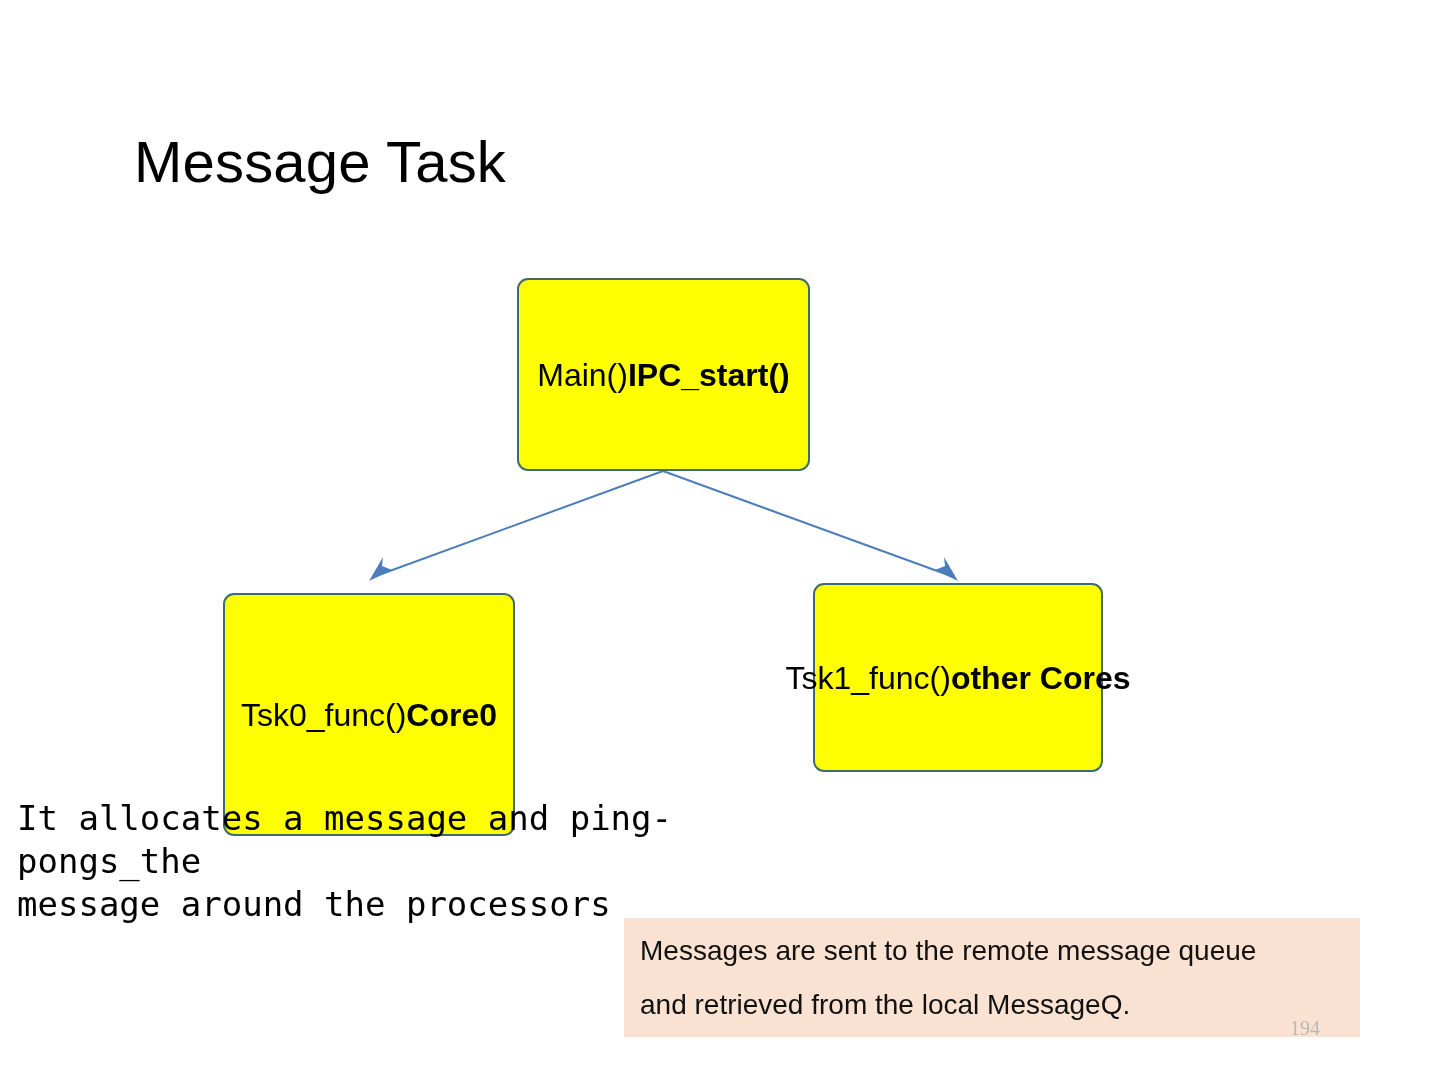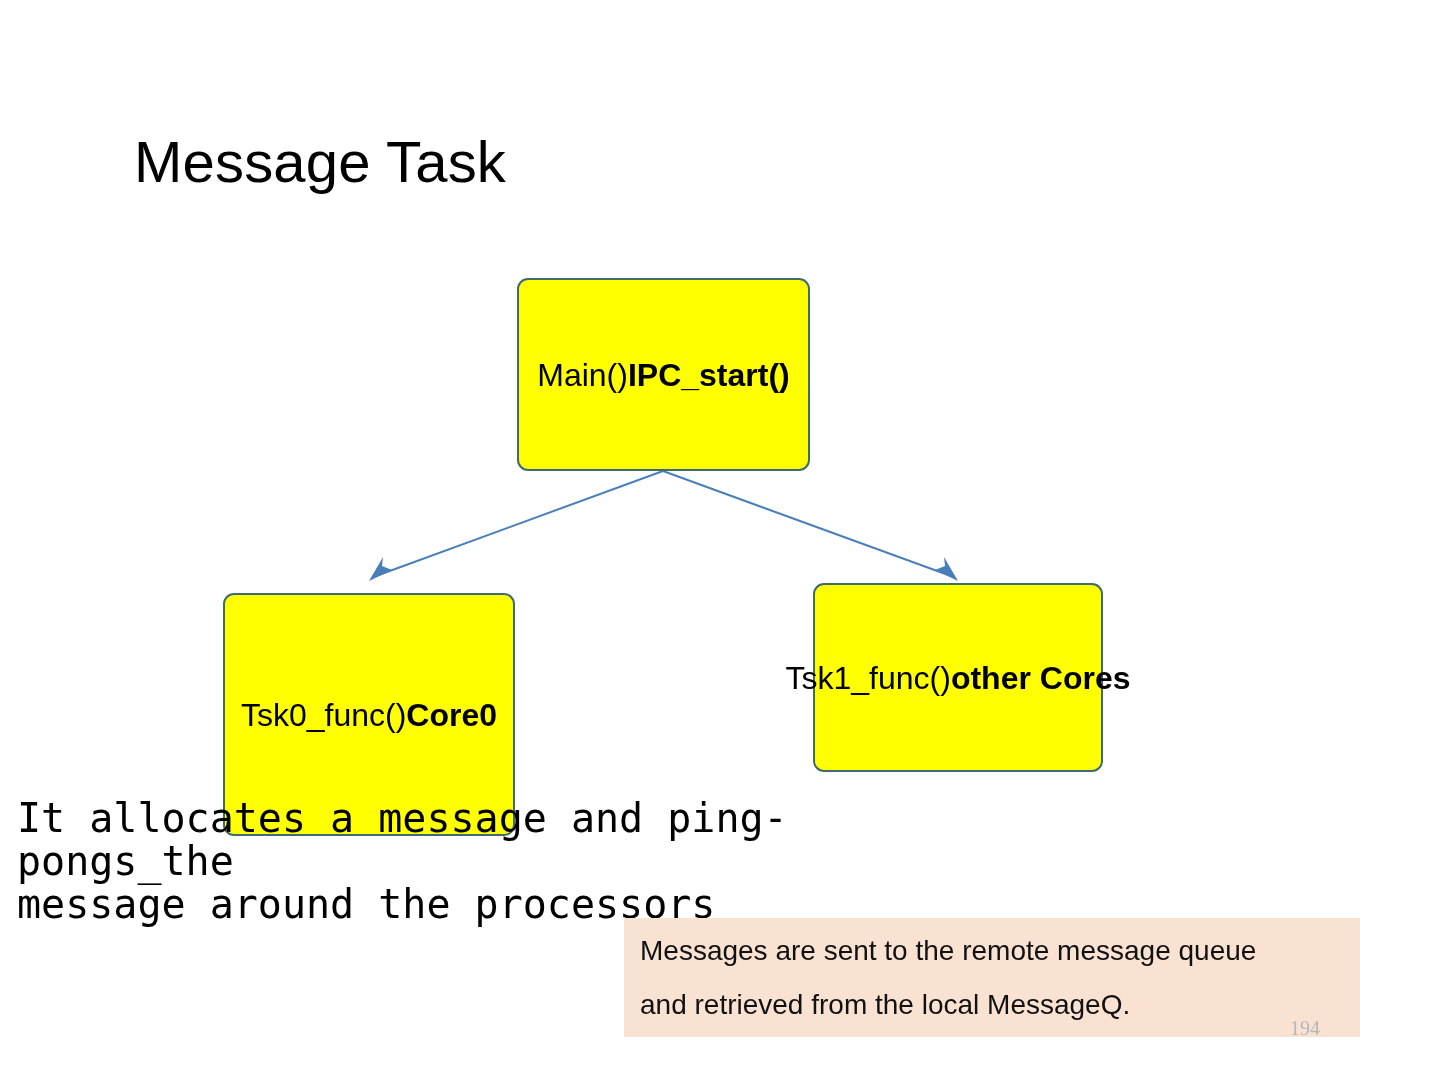"It allocates a message and" #body-text { font-size: 40px -> 34px }
